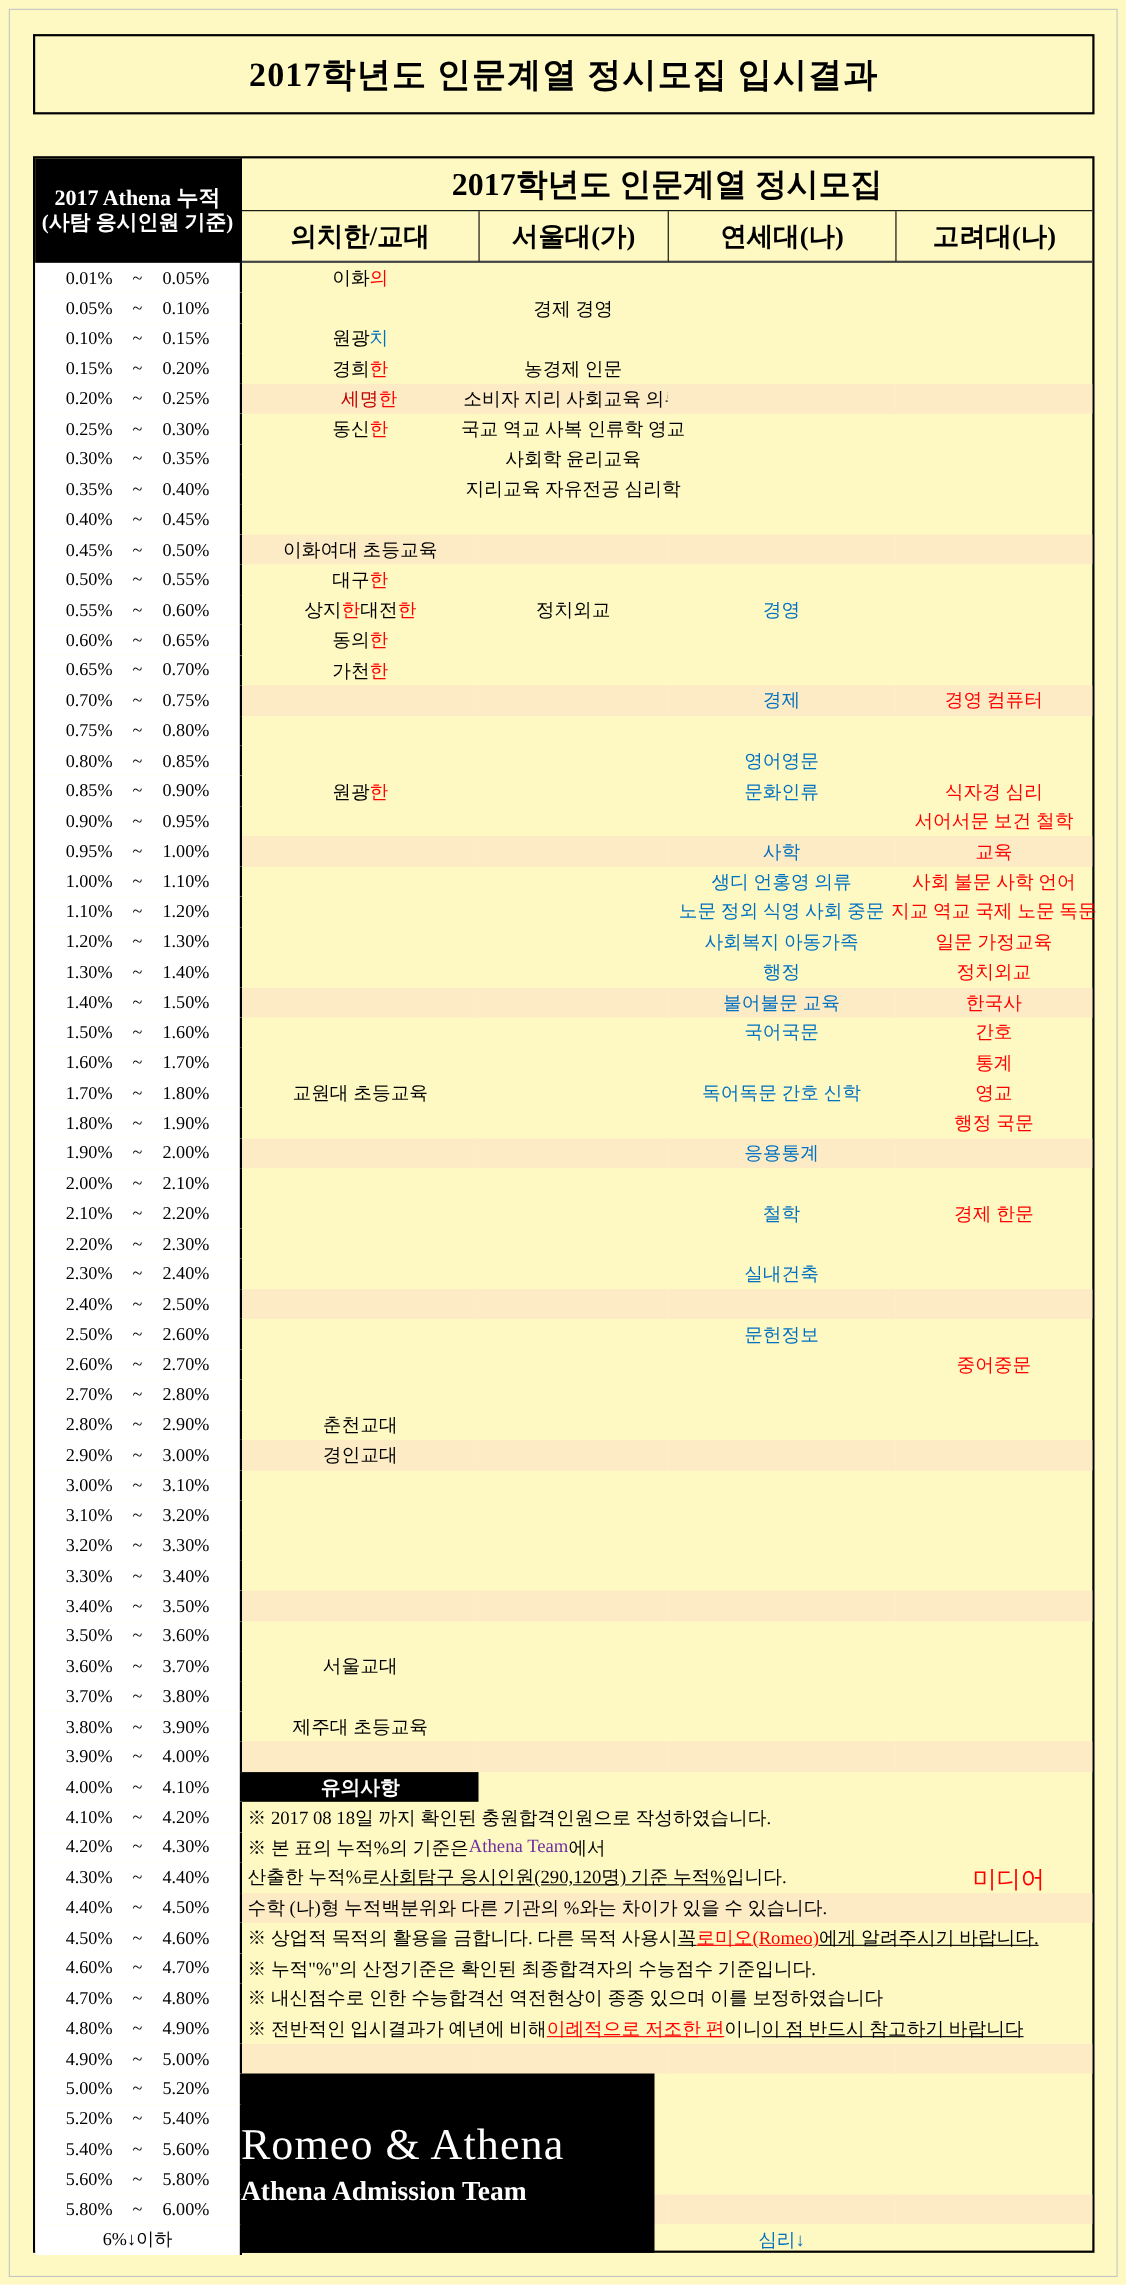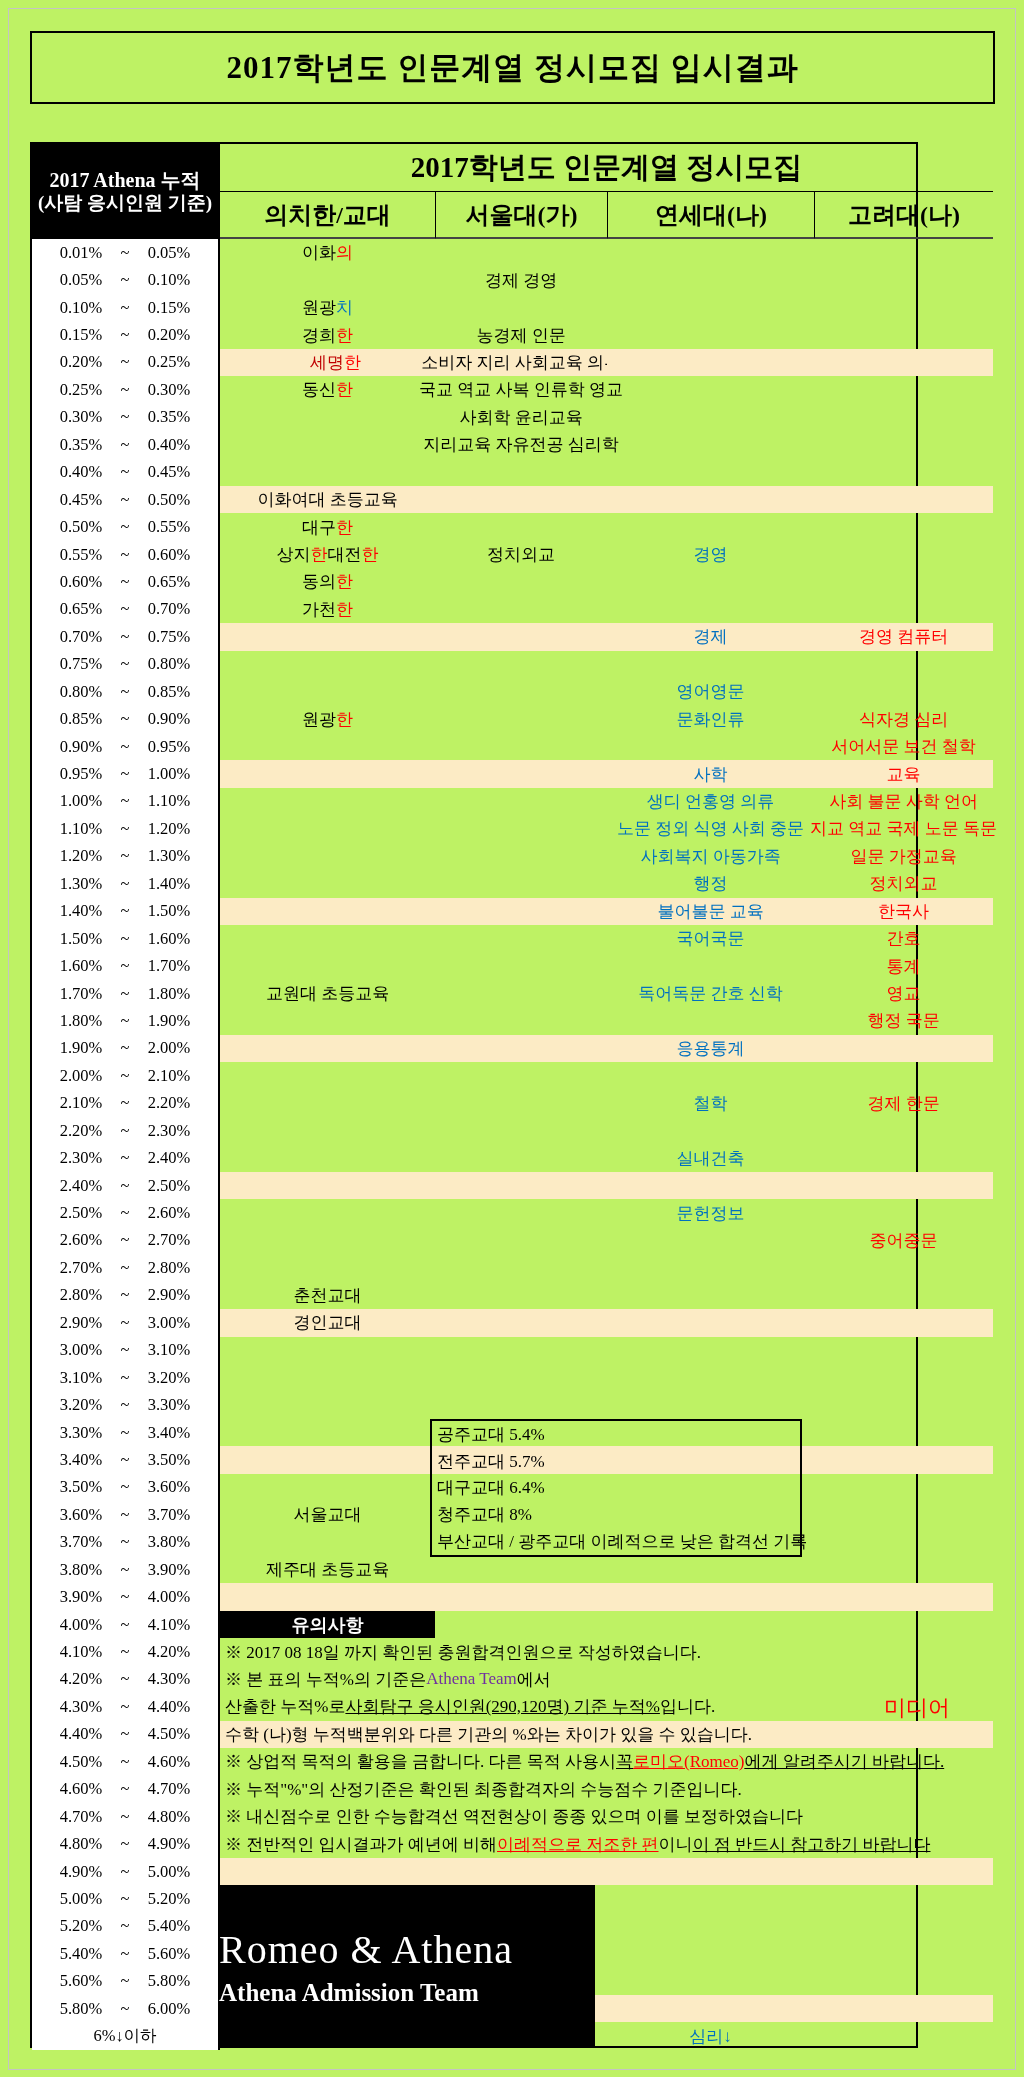"2017학년도 인문계열 정시모집 입시결과" #page { background: #bef264 -> #fef9c3 }
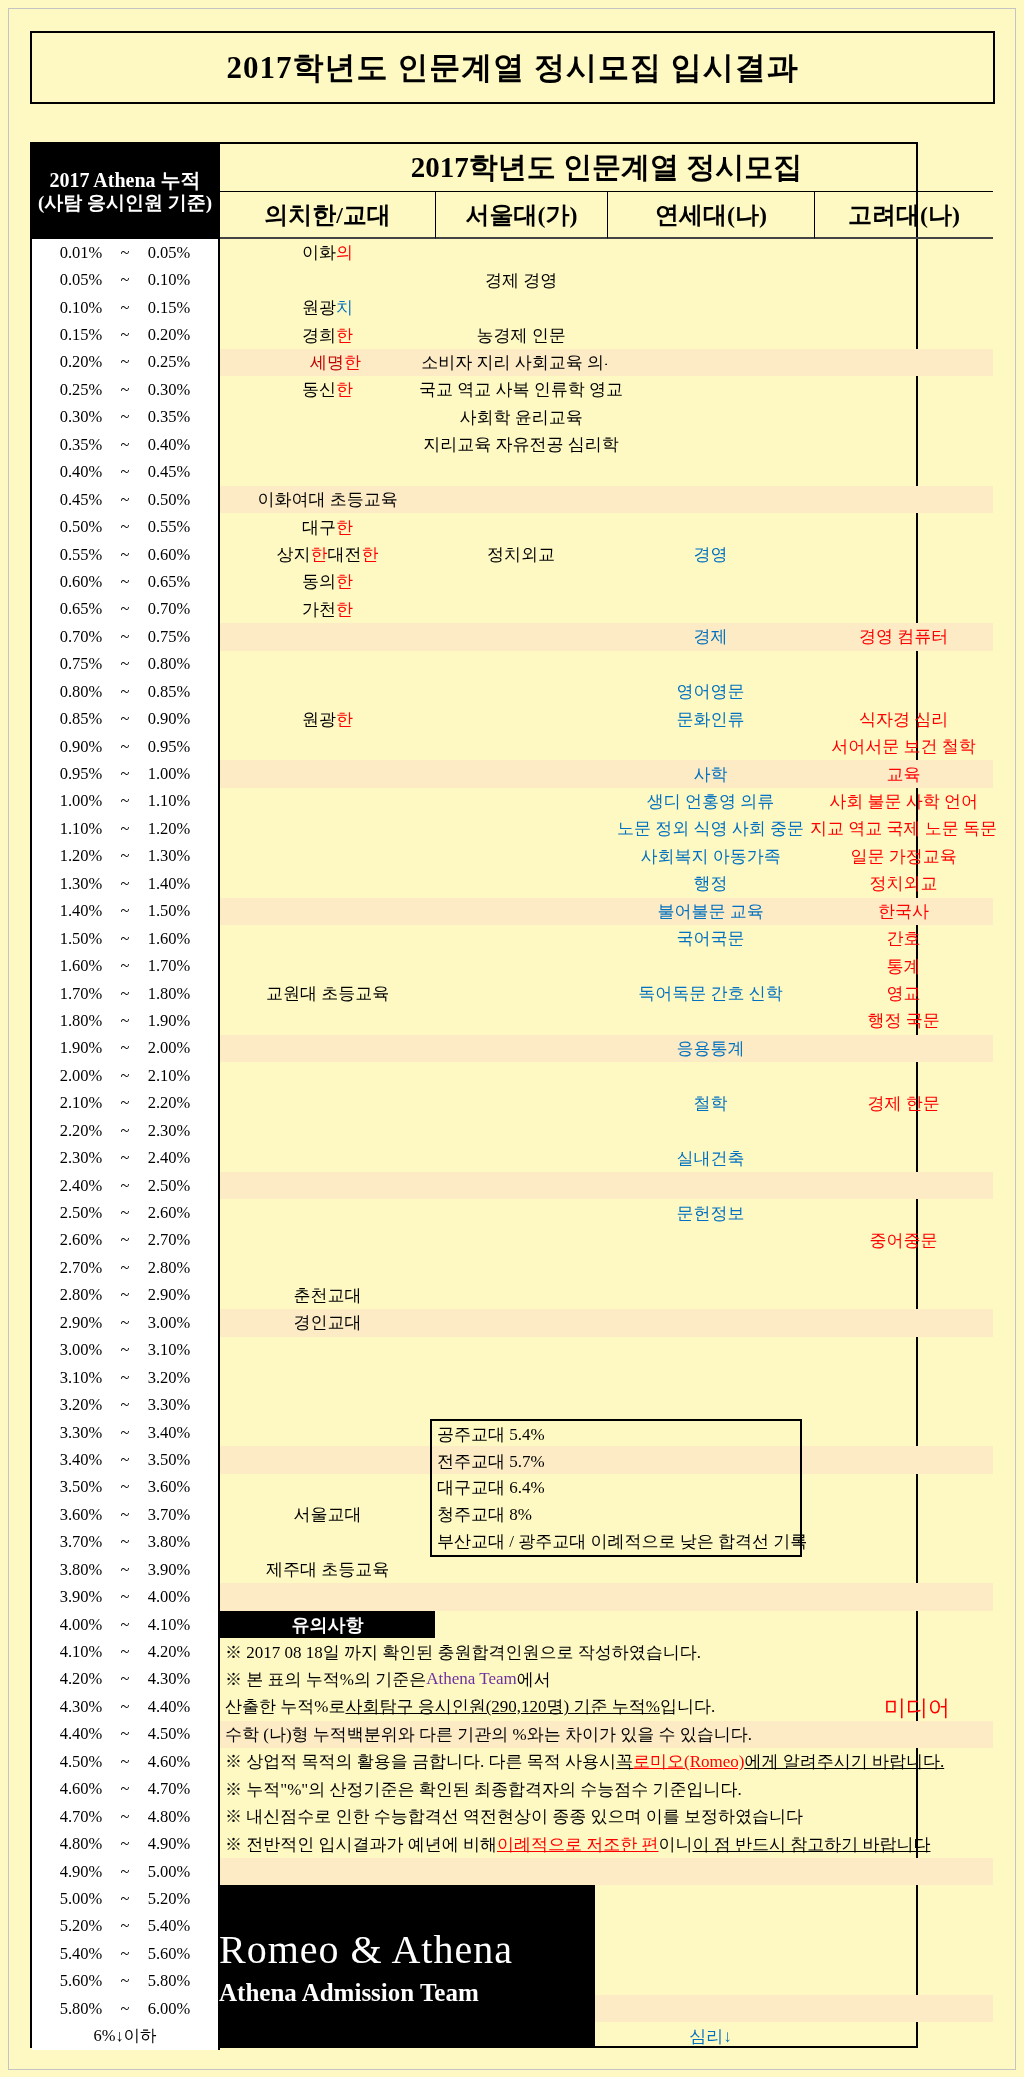"2017 Athena 누적" #table { width: 888px -> 965px }
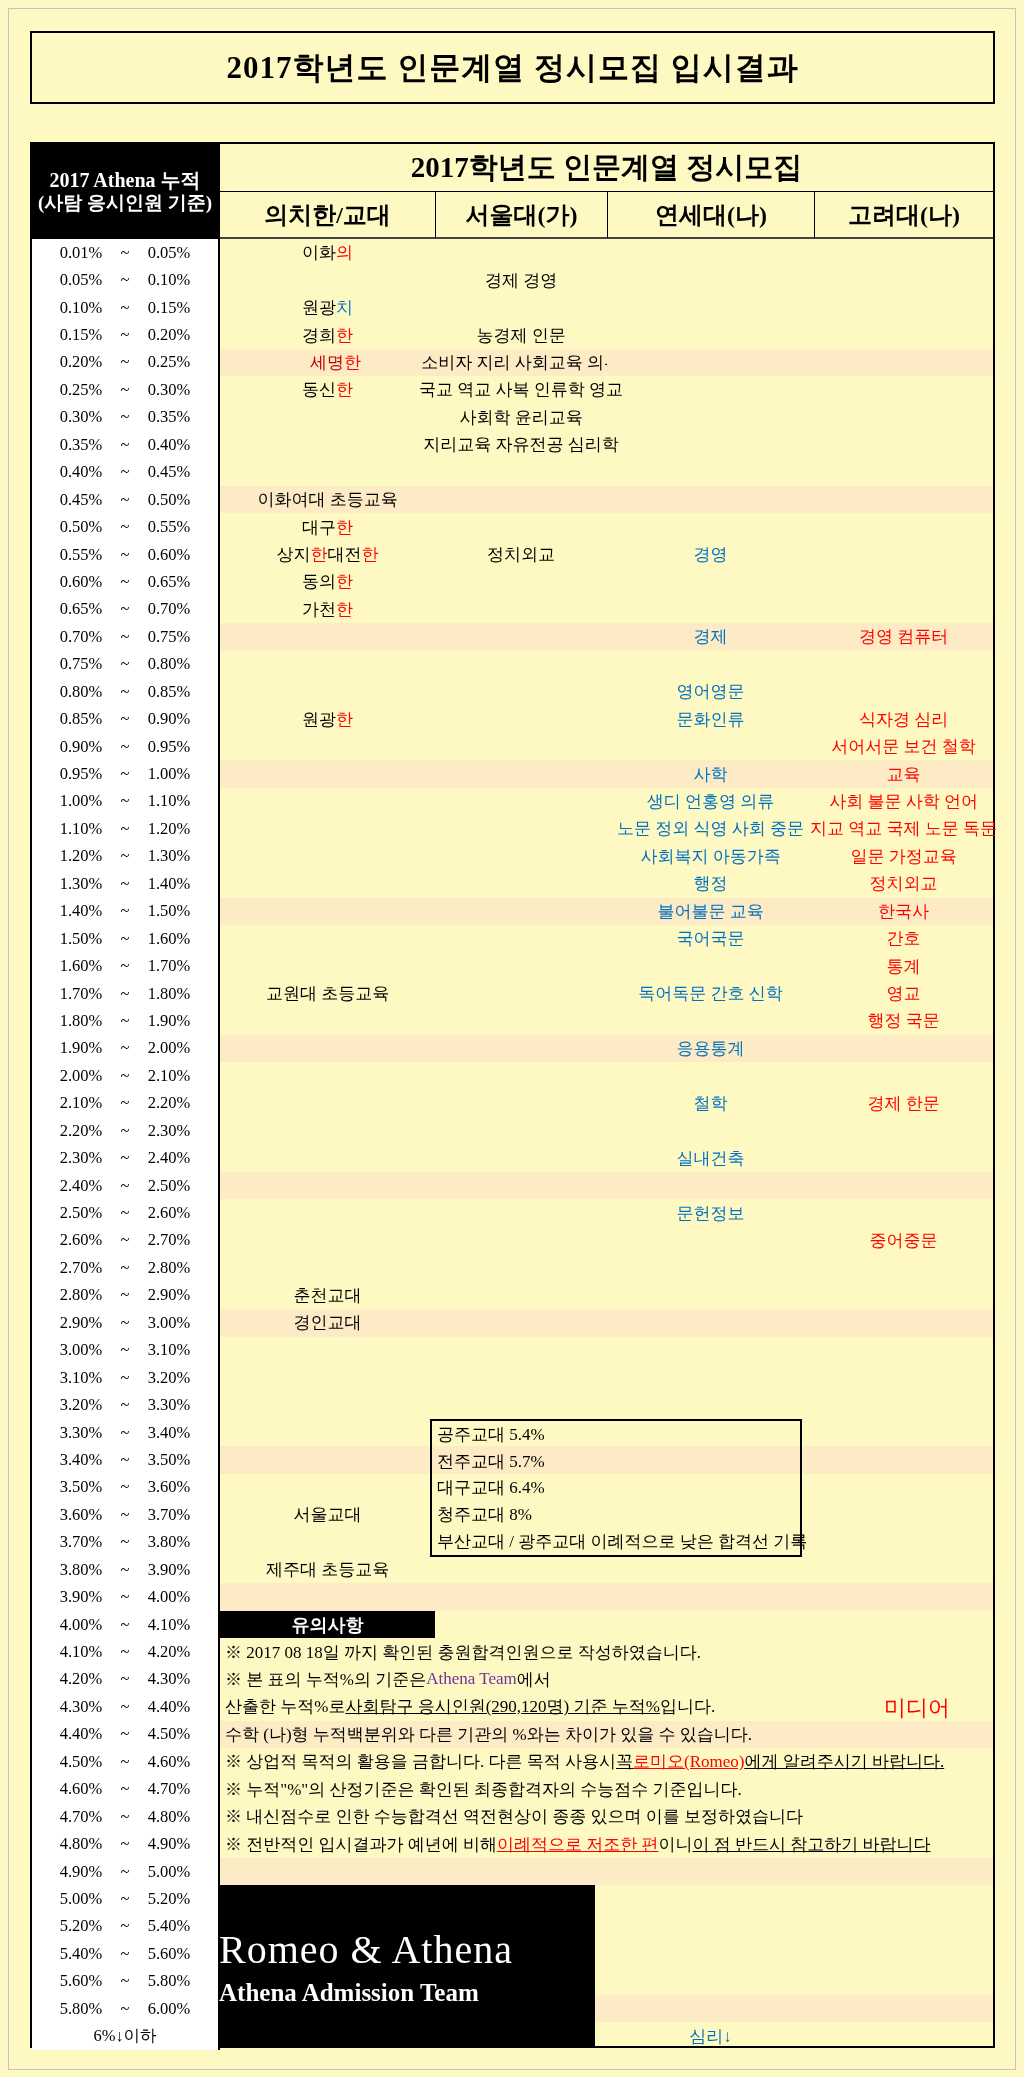"공주교대 5.4%" div { html: <div> <div>공주교대 5.4%</div> <div>전주교대 5.7%</div> <div>대구교대 6.4%</div> <div>청주교대 8%</div> <div>부산교대 / 광주교대 이례적으로 낮은 합격선 기록</div> </div> -> none }
